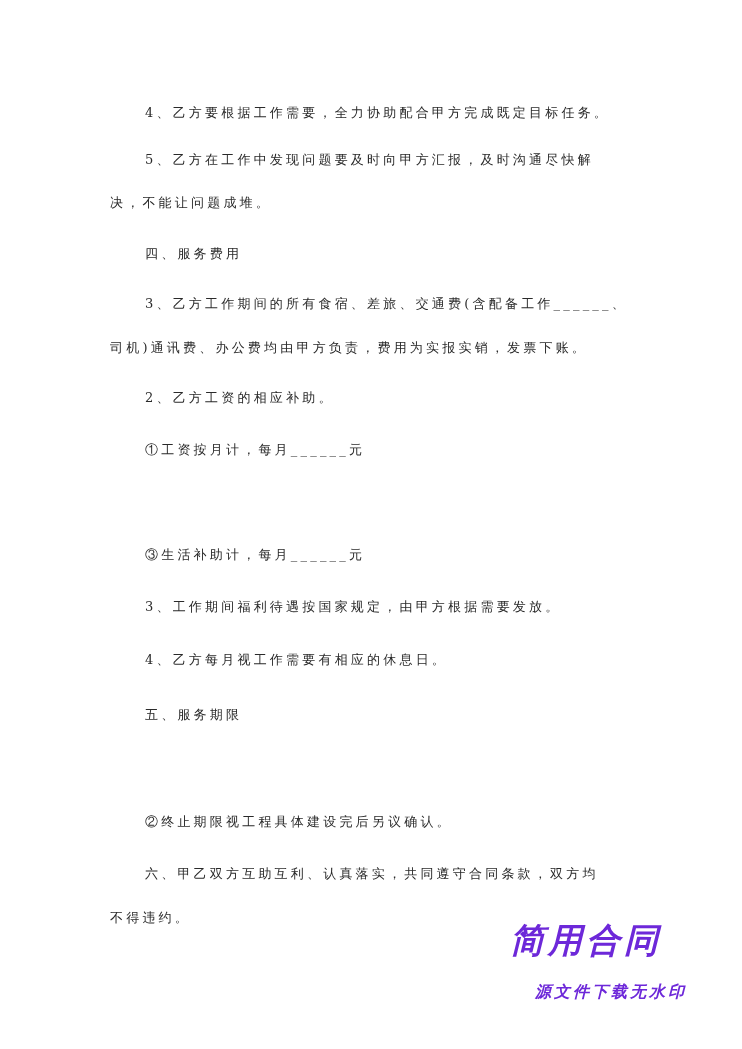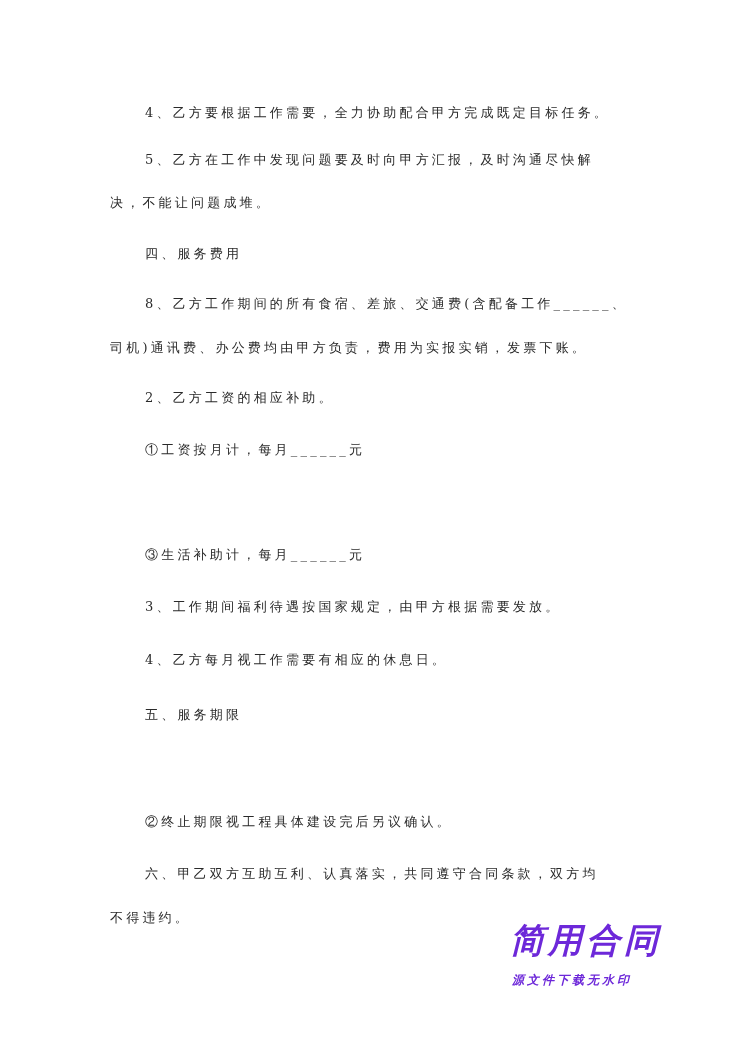"8、乙方工作期间的所有食宿、差旅、交通费(含配备工作______、" div.line { text: 8 -> 3 }
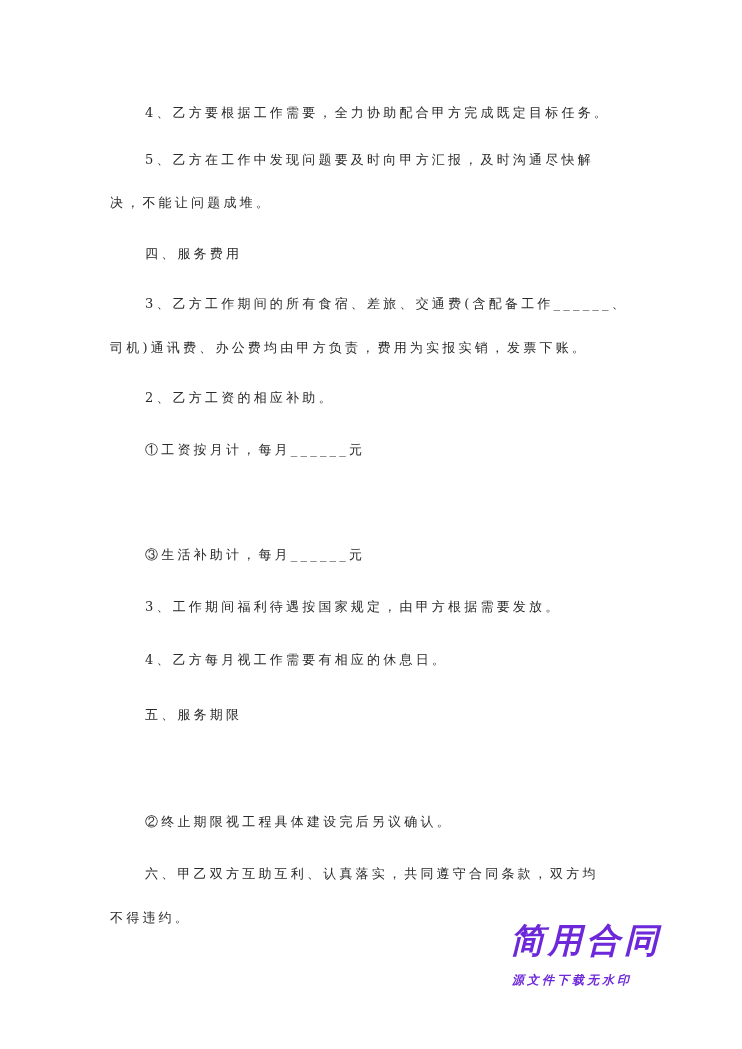"源文件下载无水印" .wm-sub { font-size: 12px -> 16px; margin-top: 8px -> 20px; text-align: none -> center }
